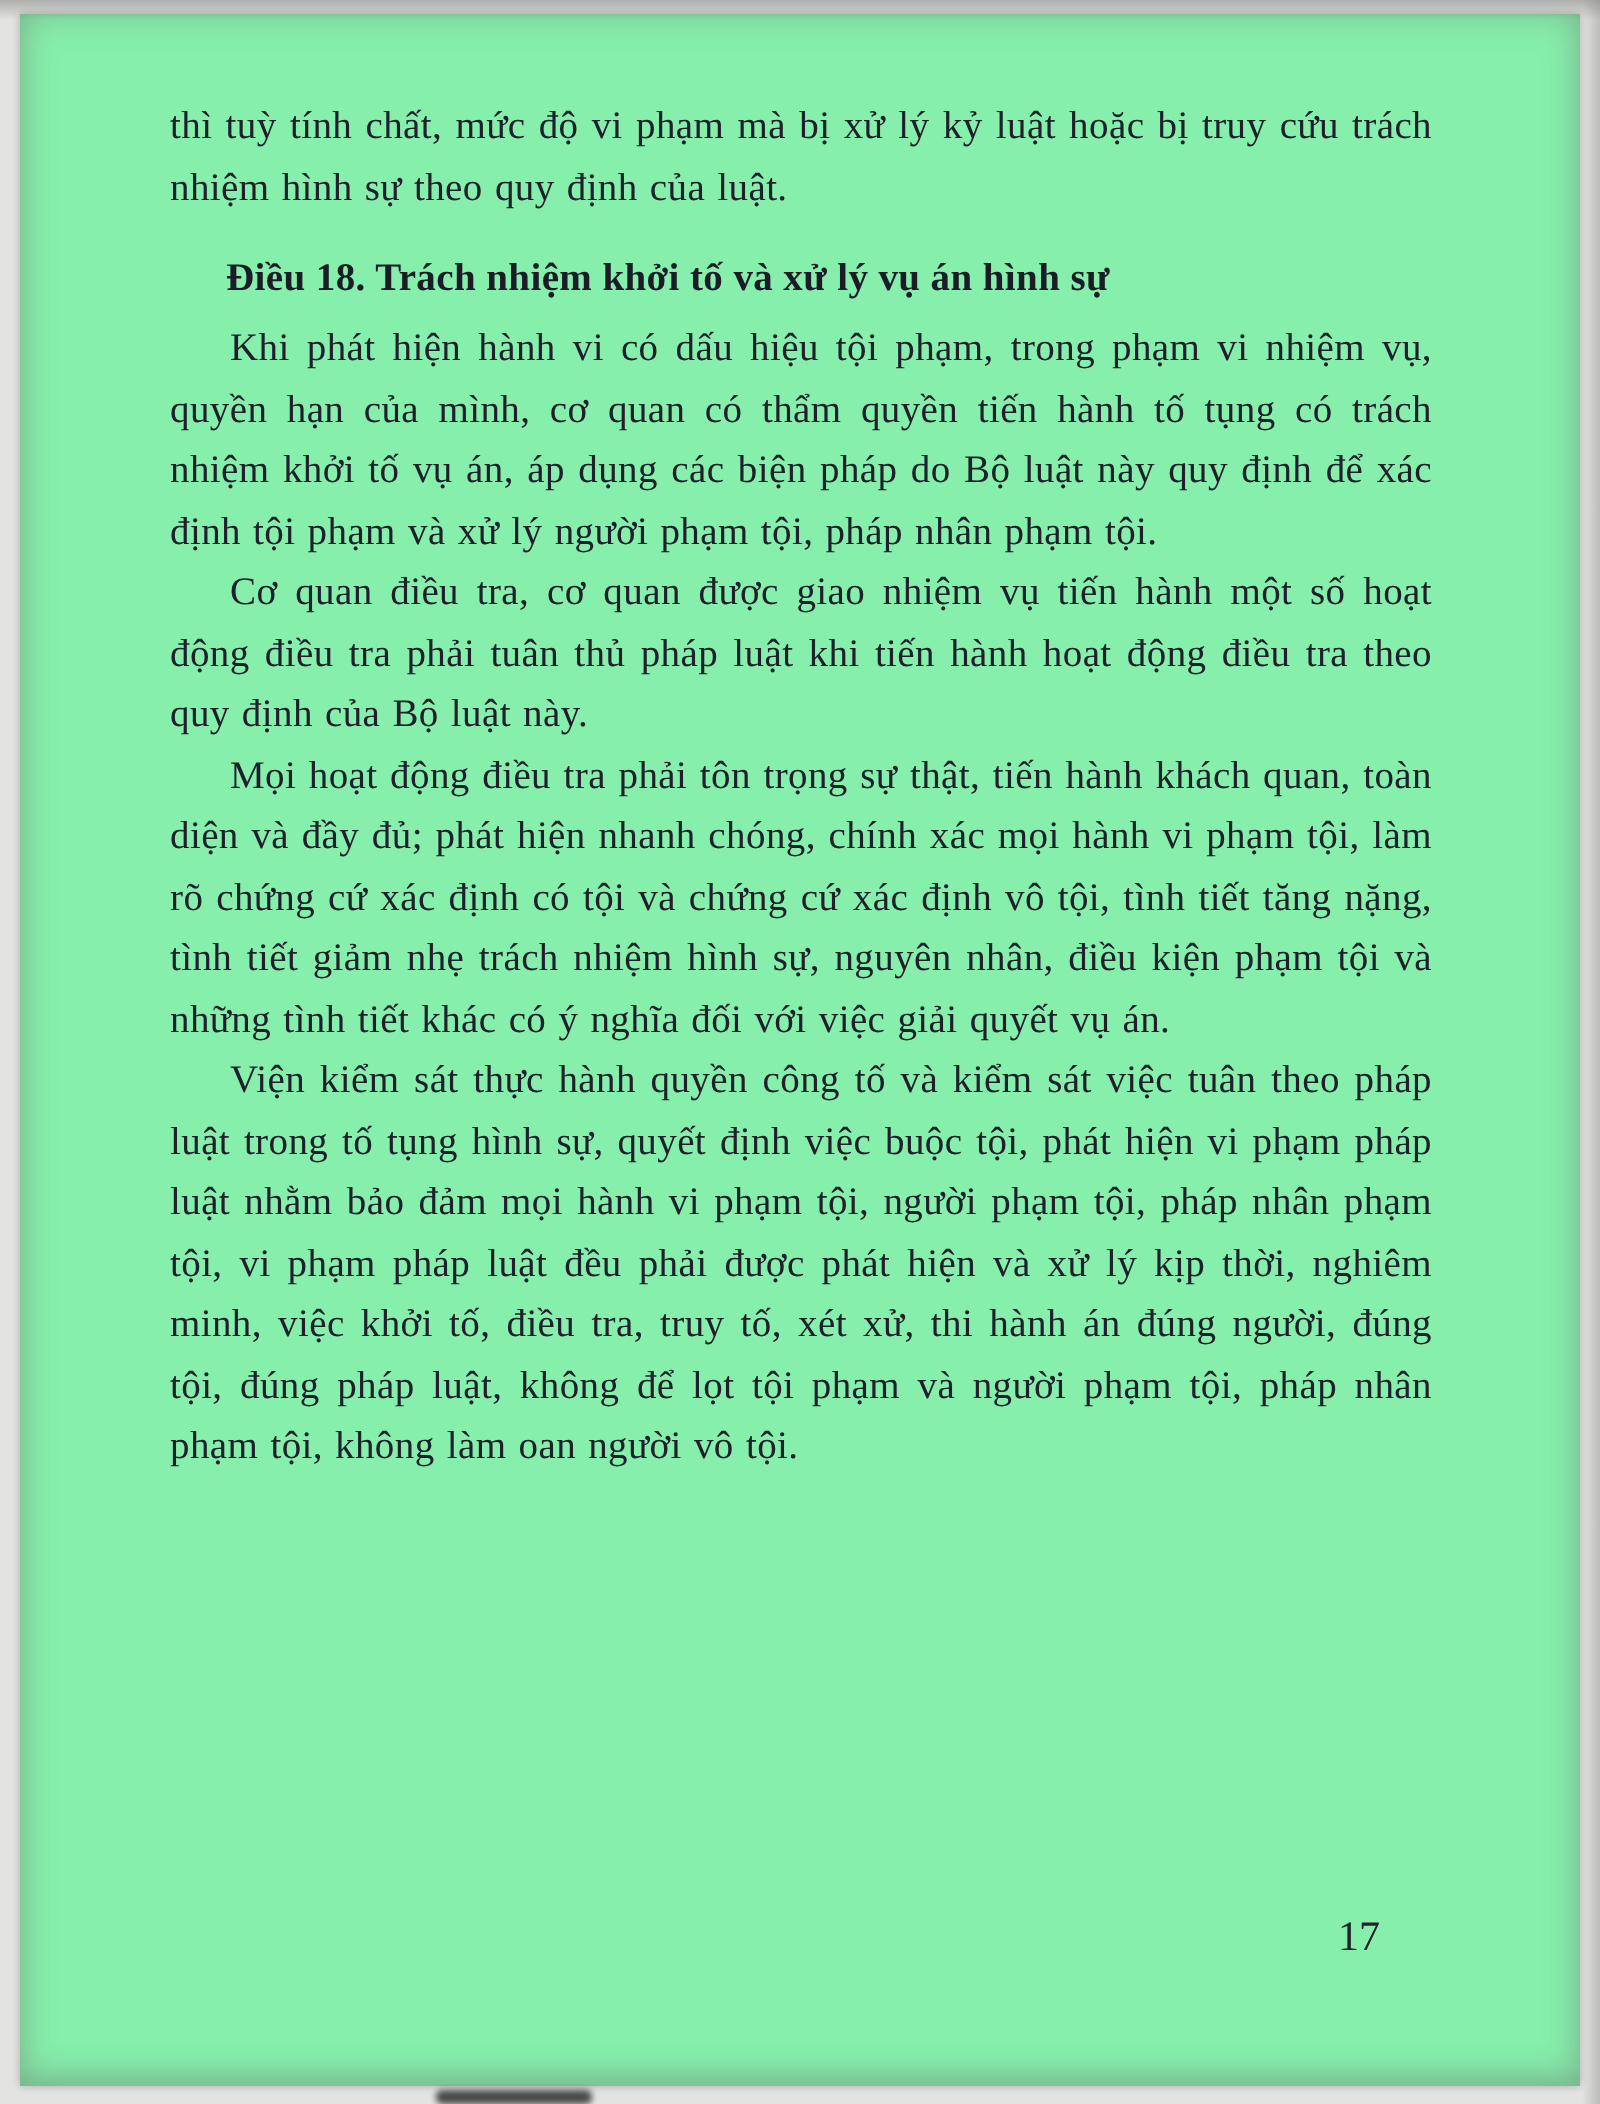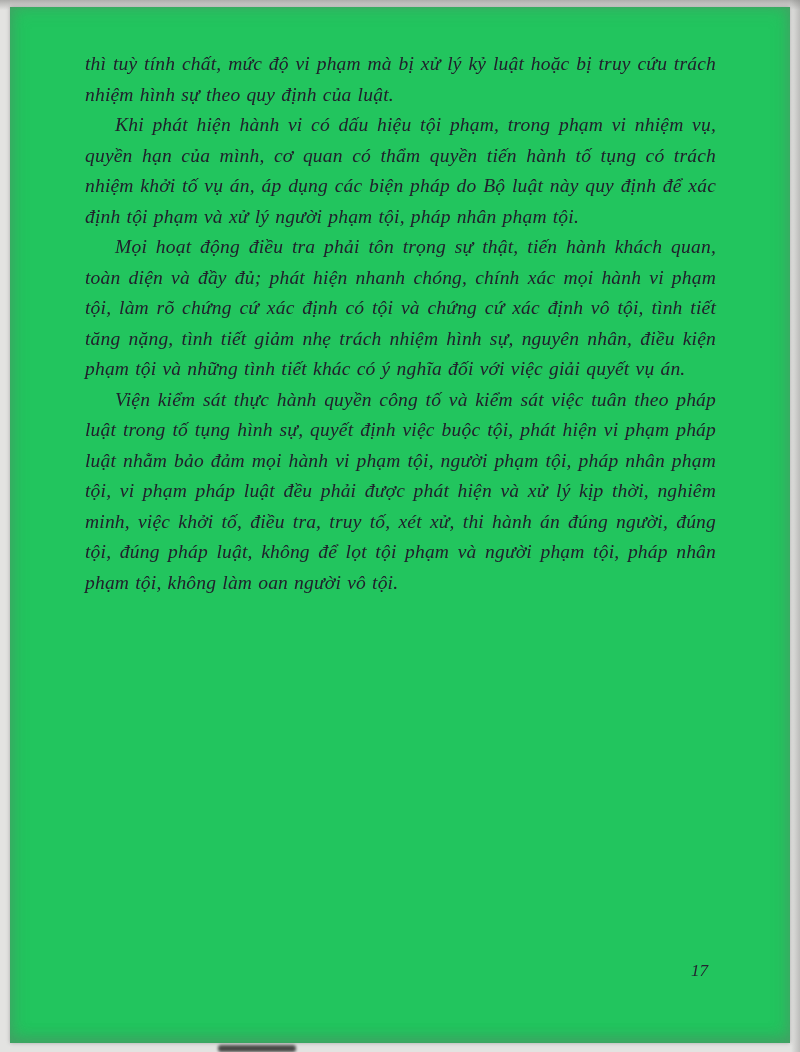"thì tuỳ tính chất, mức" .page { background: #22c55e -> #86efac; font-style: italic -> none }
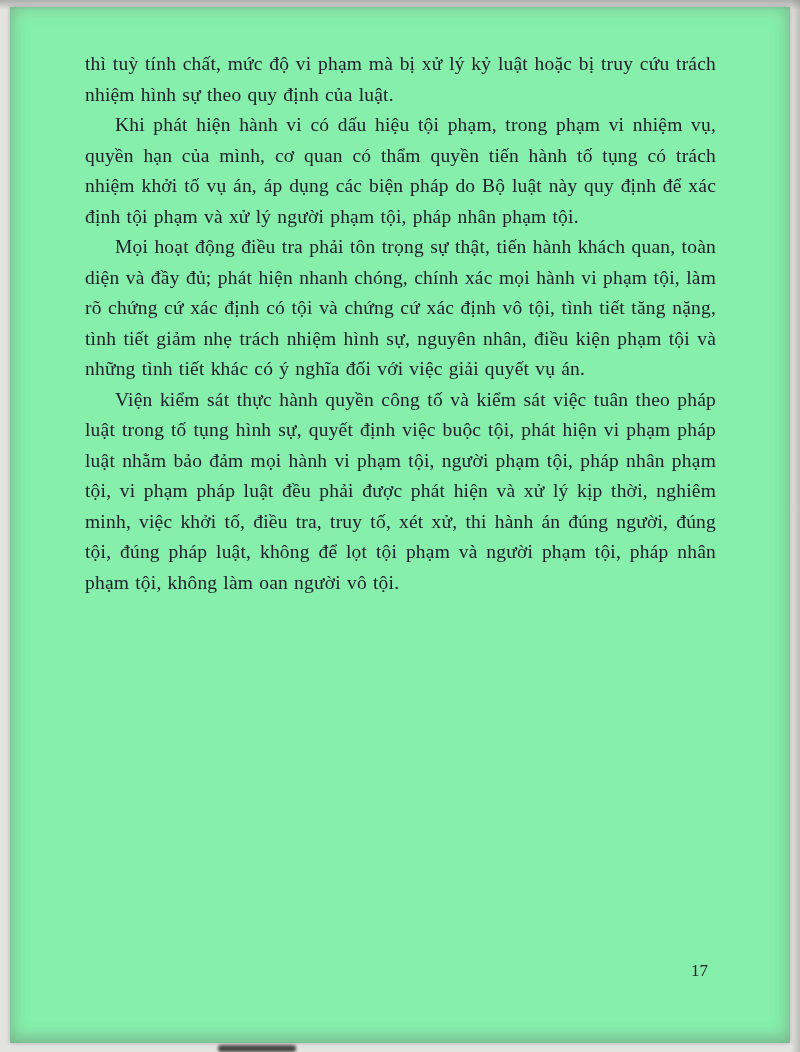"Điều 18. Trách nhiệm khởi" h2.article-heading { html: none -> <h2>Điều 18. Trách nhiệm khởi tố và xử lý vụ án hình sự</h2> }
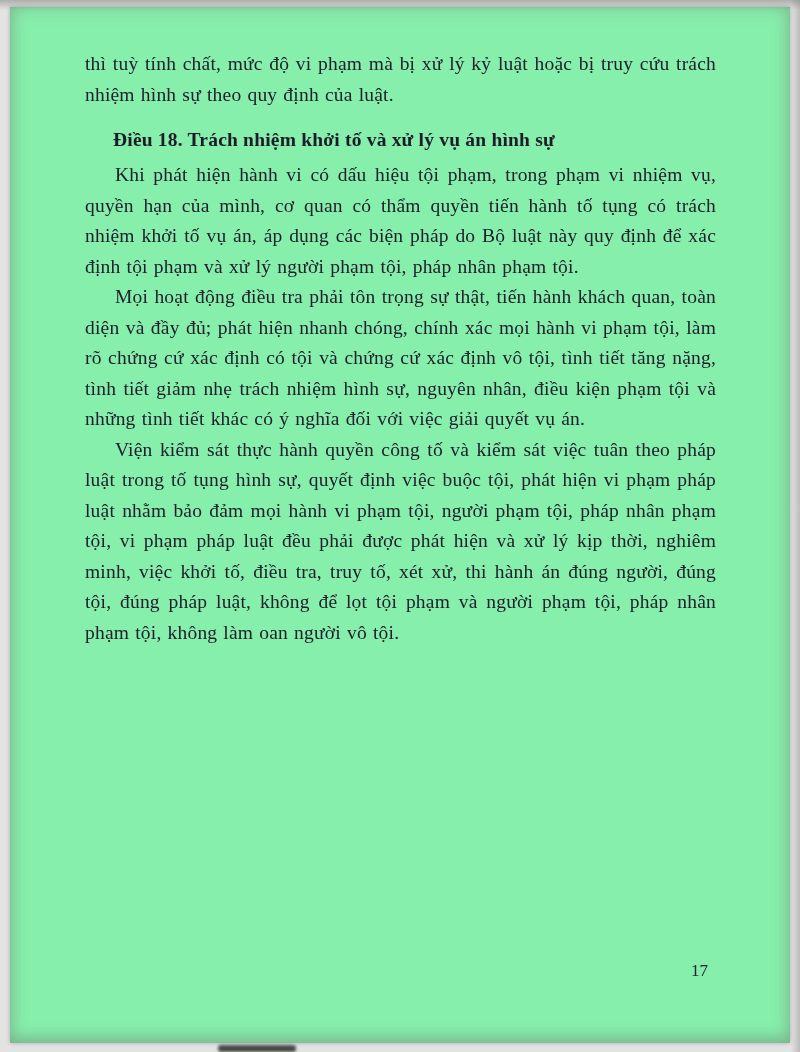"Cơ quan điều tra, cơ" p.para { html: none -> <p>Cơ quan điều tra, cơ quan được giao nhiệm vụ tiến hành một số hoạt động điều tra phải tuân thủ pháp luật khi tiến hành hoạt động điều tra theo quy định của Bộ luật này.</p> }
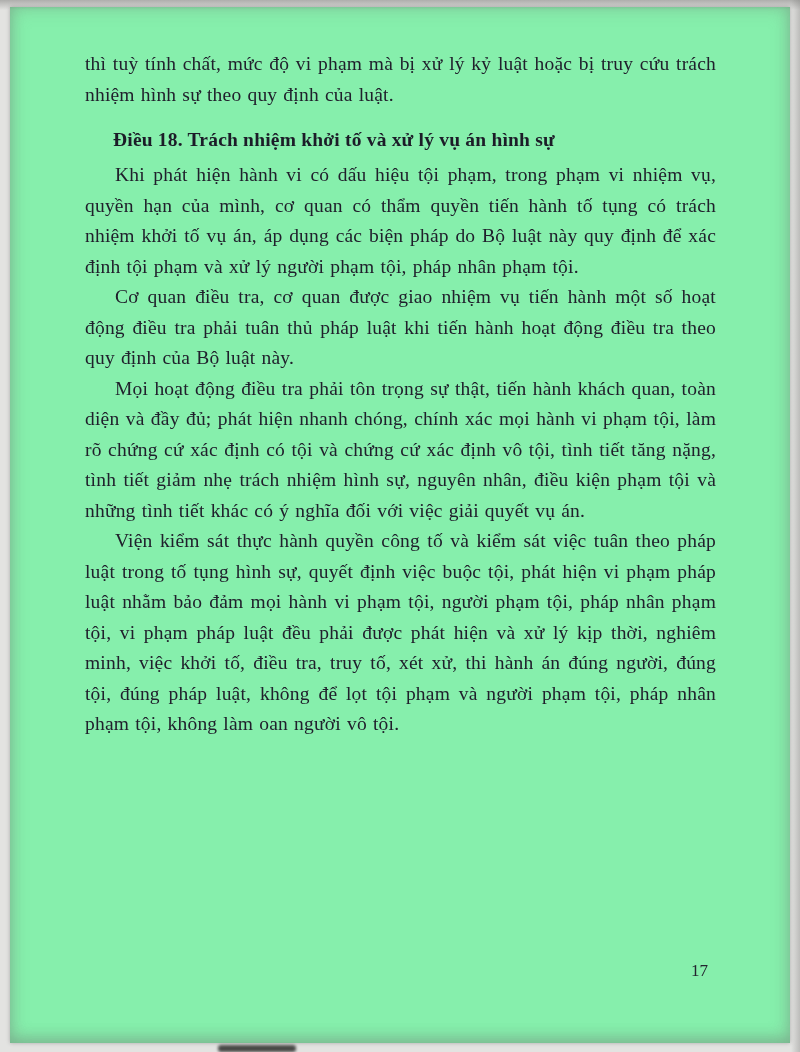"17" .page-number { font-size: 17px -> 21px; right: 82px -> 100px }
